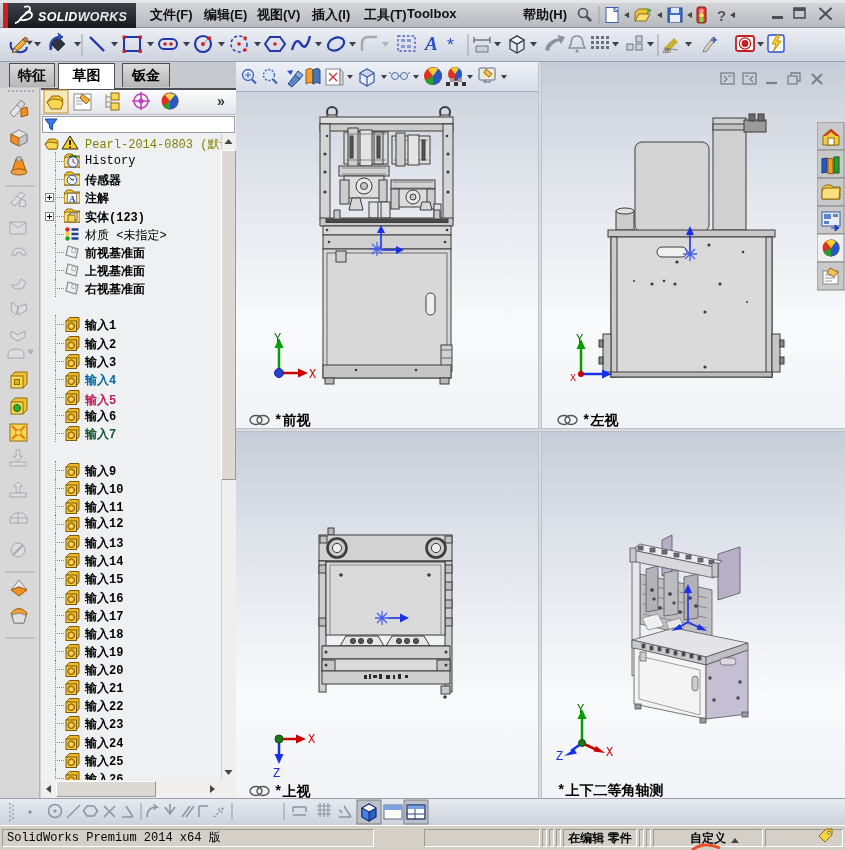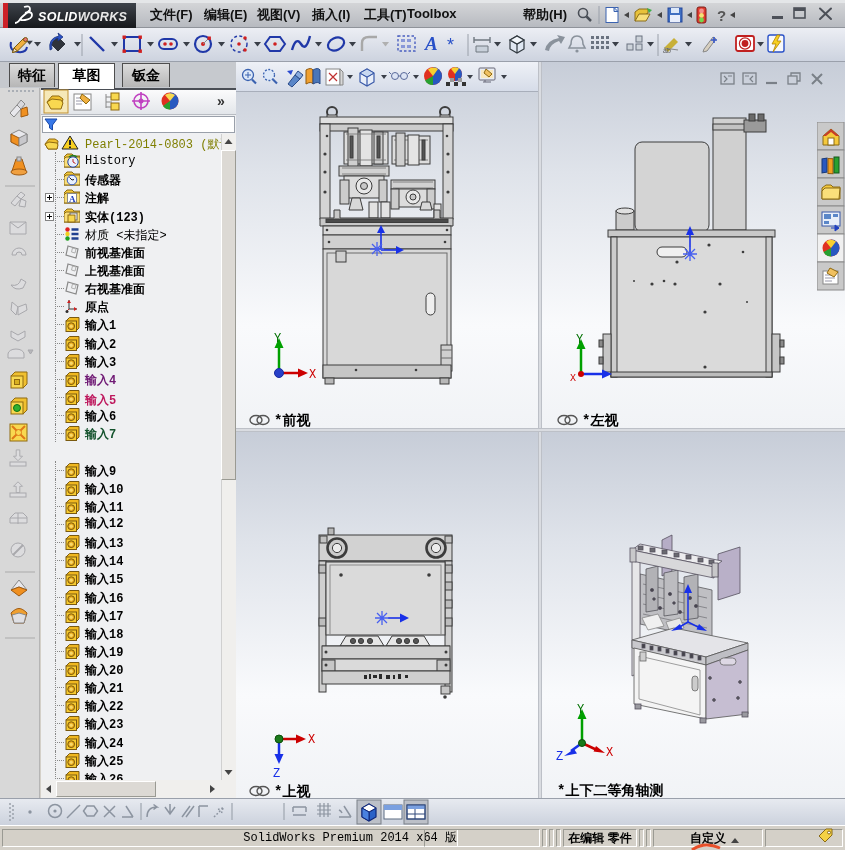"原点" div.trow { html: <div> <div></div> <div></div> <svg> <path></path> <path></path> <path></path> <path></path> <circle></circle> </svg> <div>原点</div> </div> -> none }
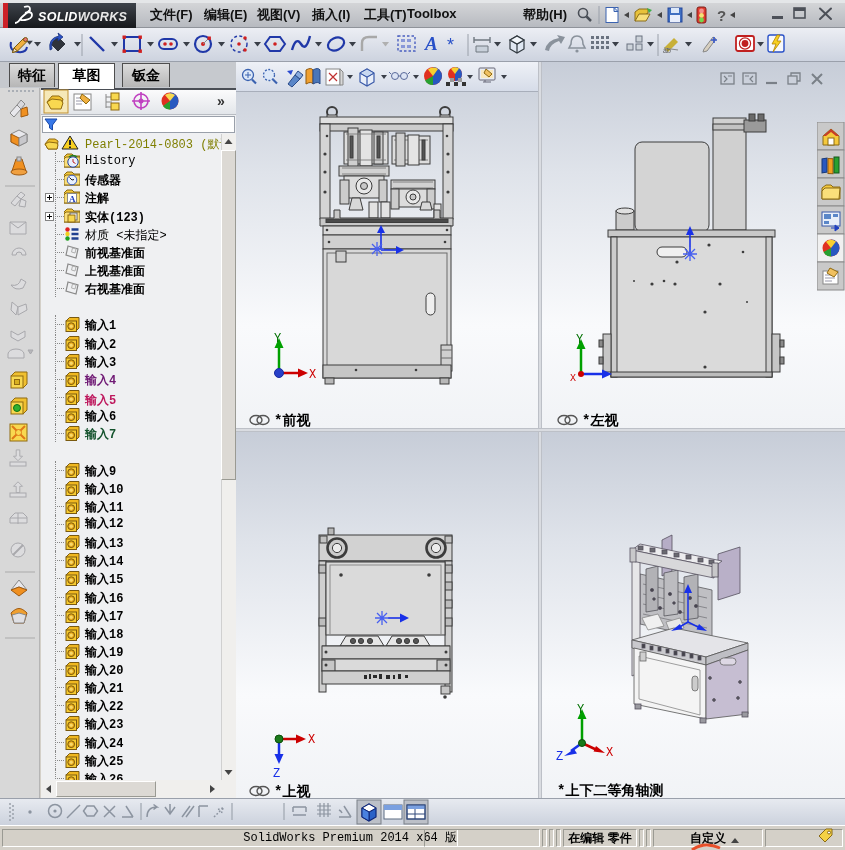"输入4" div.abs { color: #701a75 -> #0369a1 }
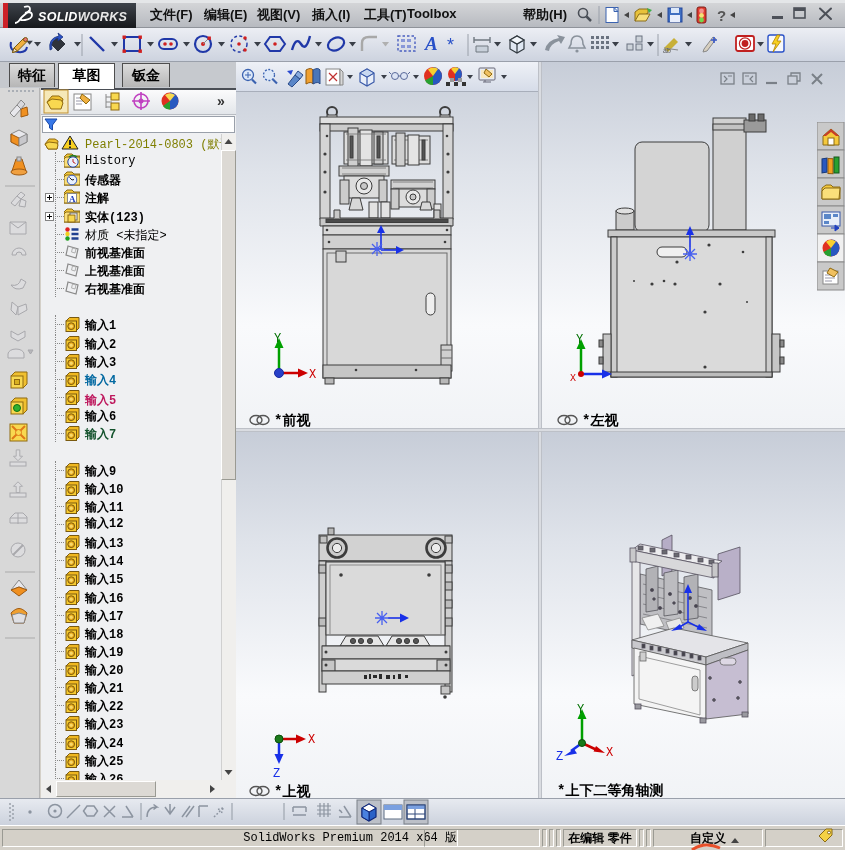"SolidWorks Premium 2014 x64 版" div.cell { text-align: right -> none; width: 456px -> 372px }
